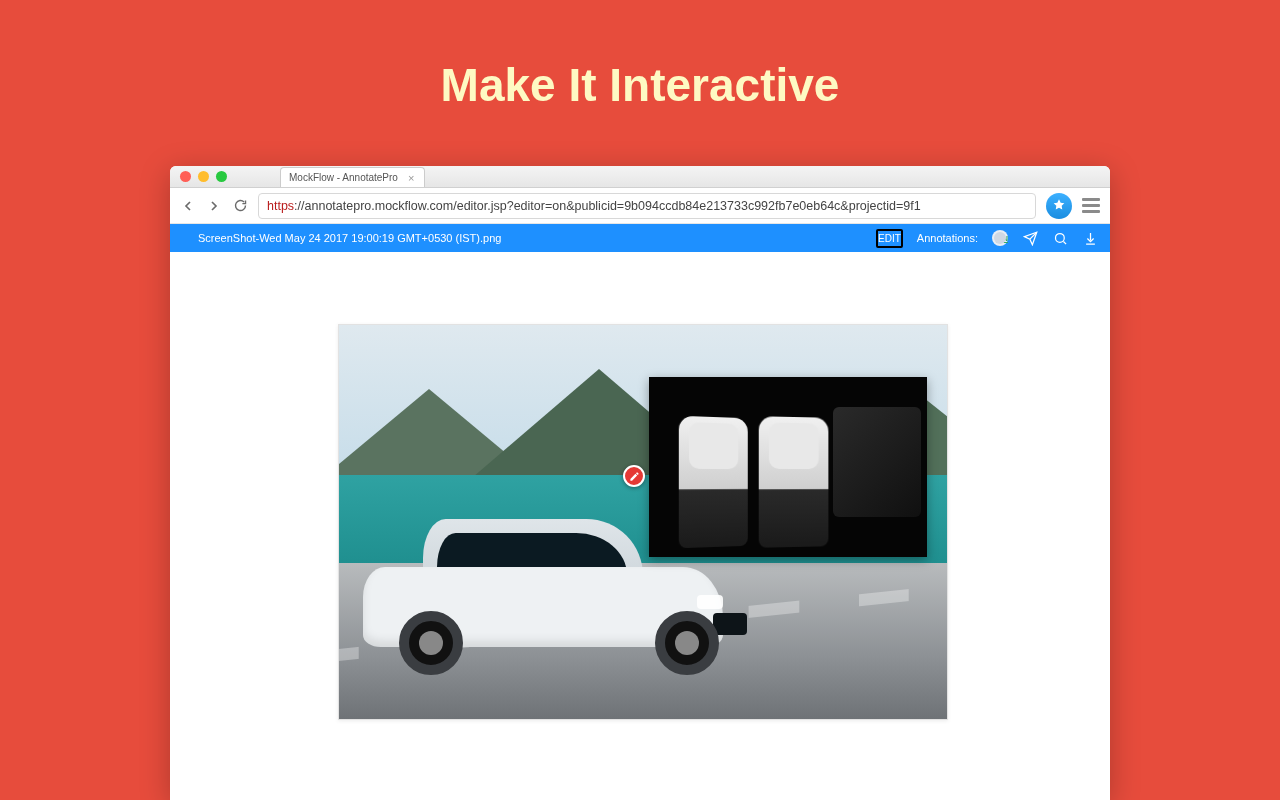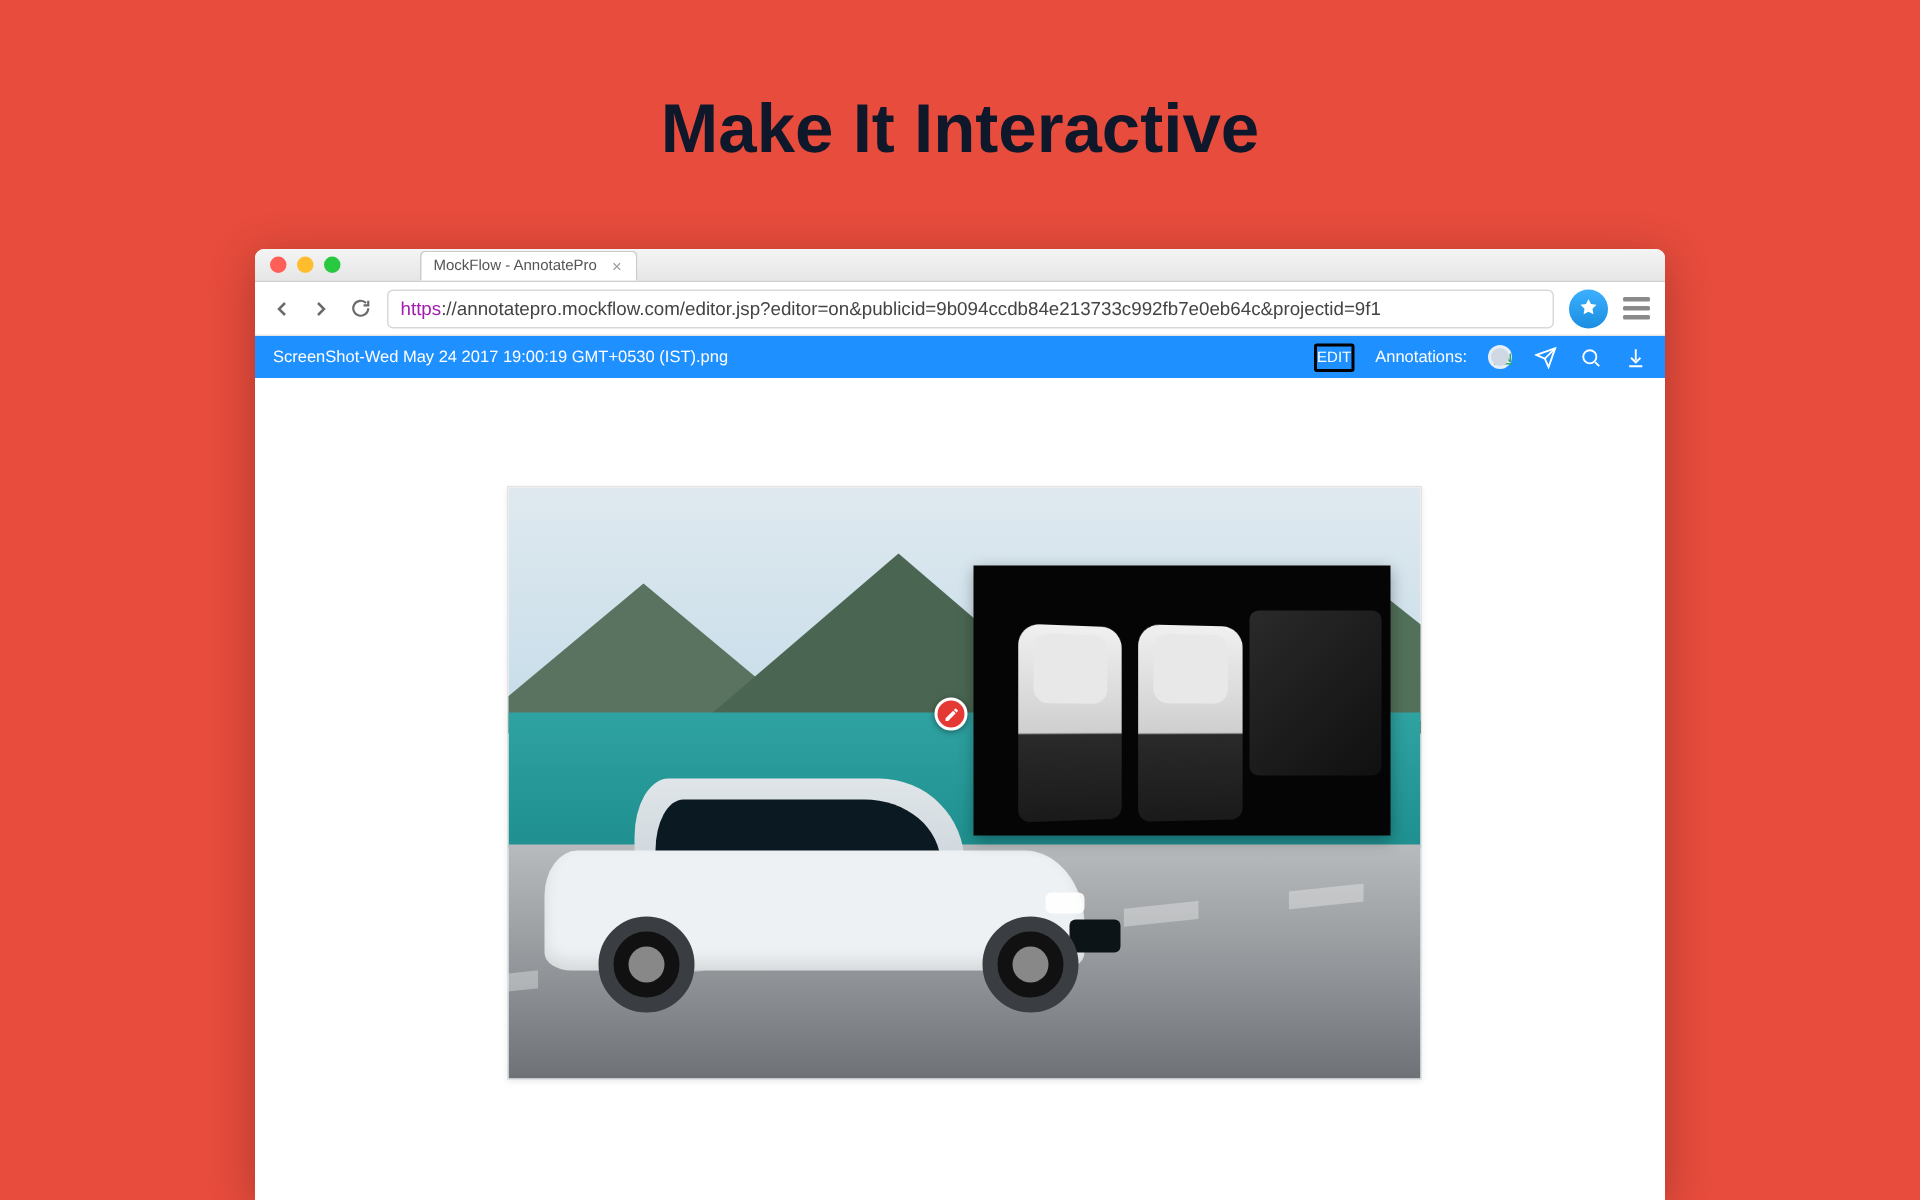"Make It Interactive" .headline { color: #0f172a -> #fef9c3 }
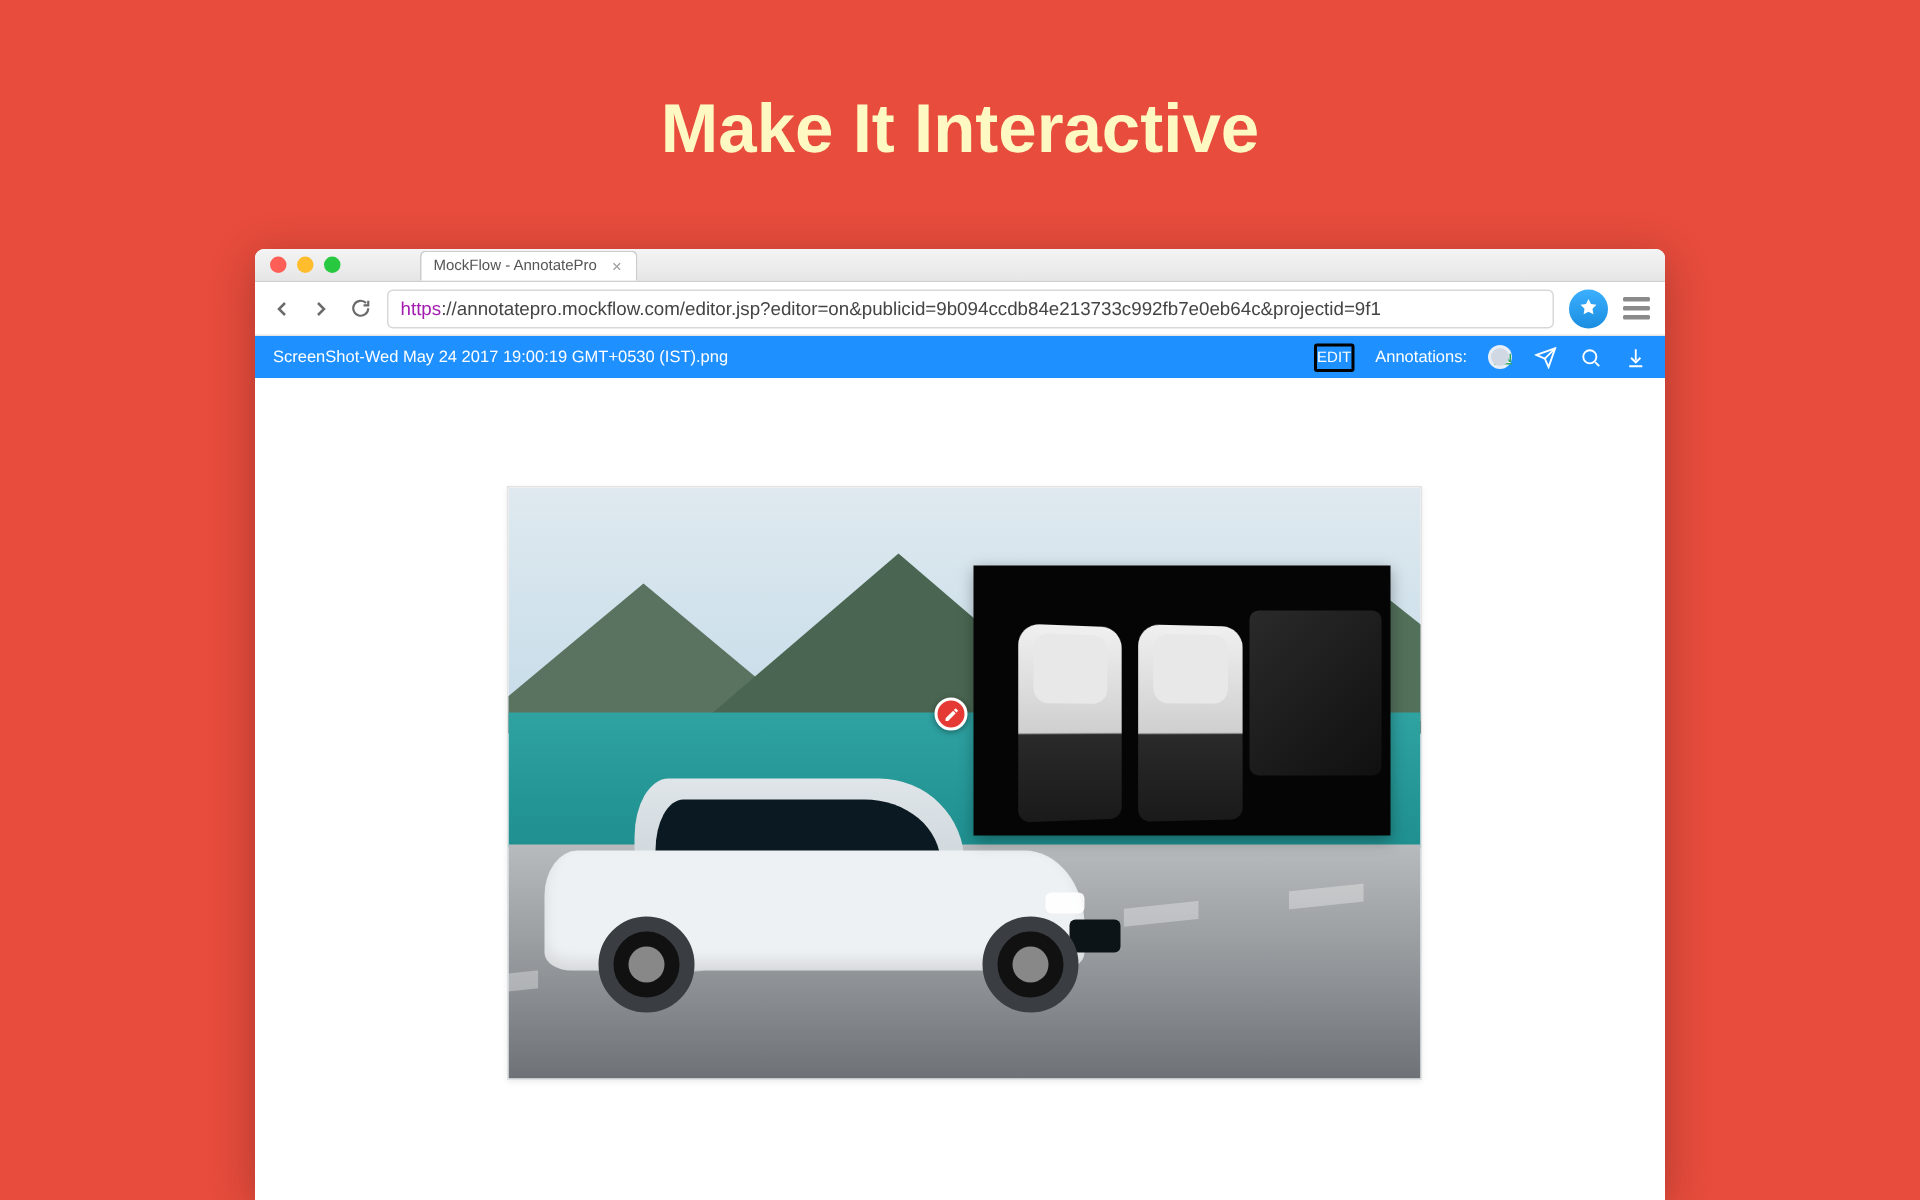"https" .url-bar .proto { color: #a21caf -> #b91c1c }
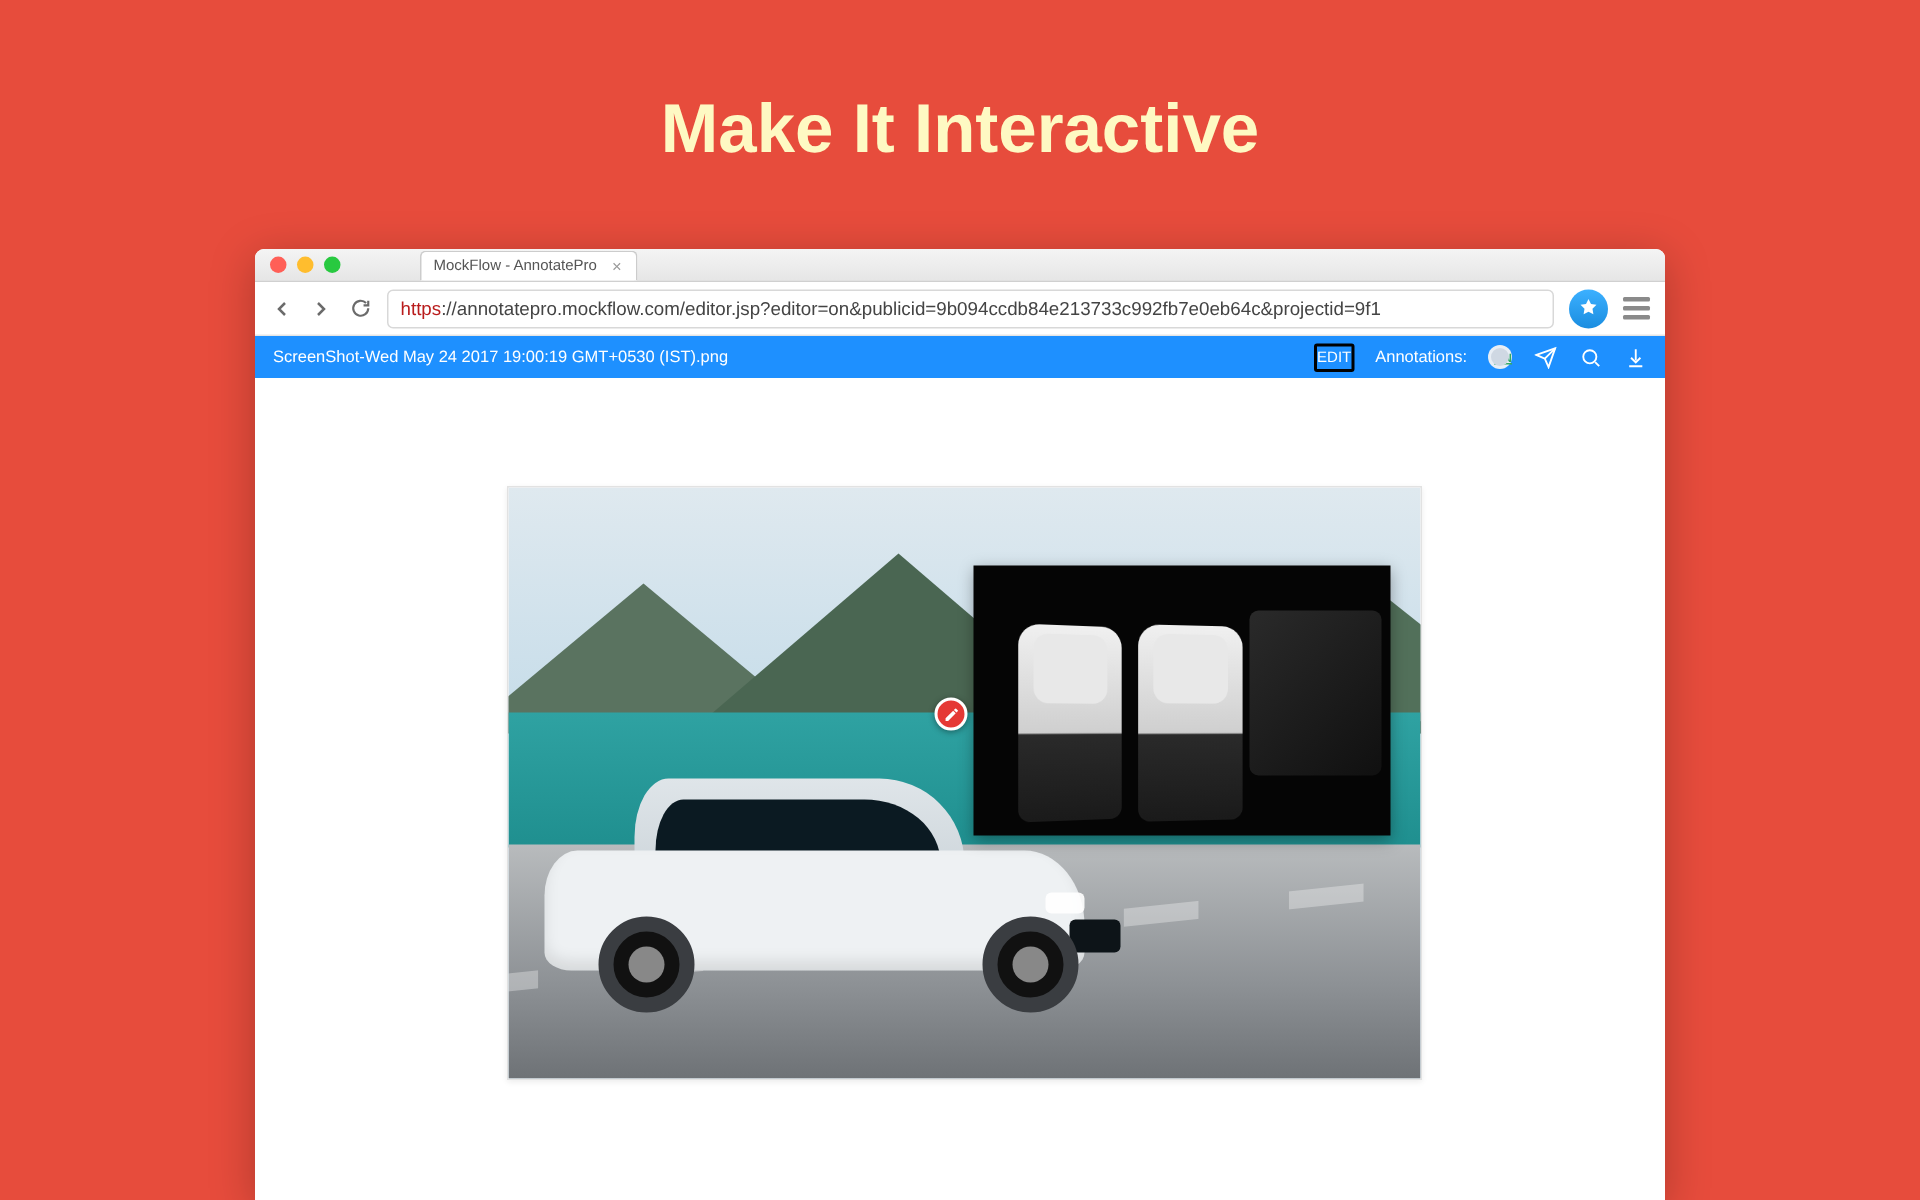"ScreenShot-Wed May 24 2017 19:00:19" .app-toolbar .left { margin-left: none -> 16px }
